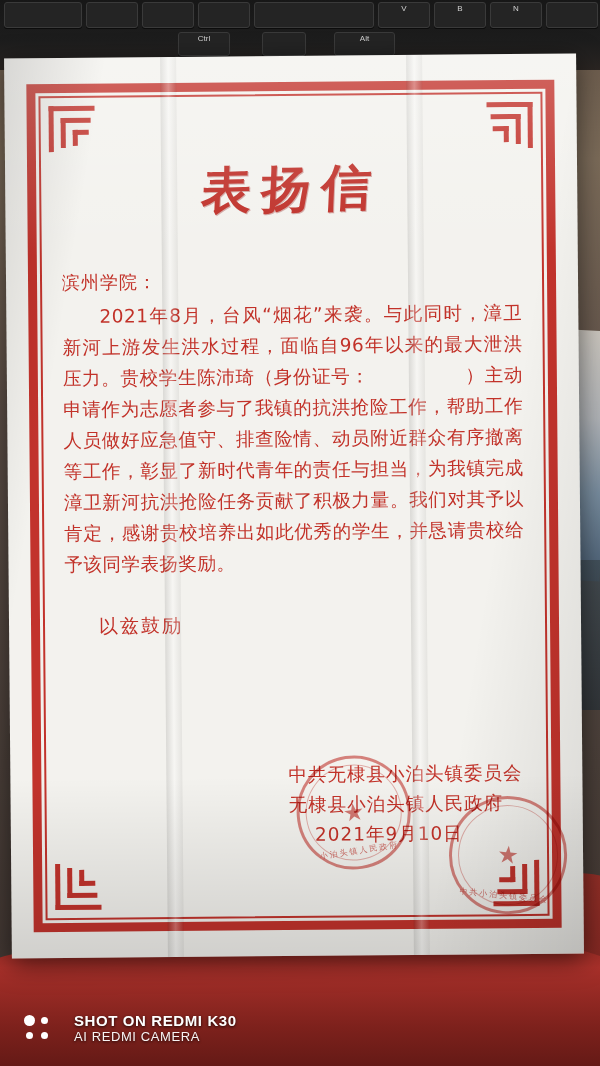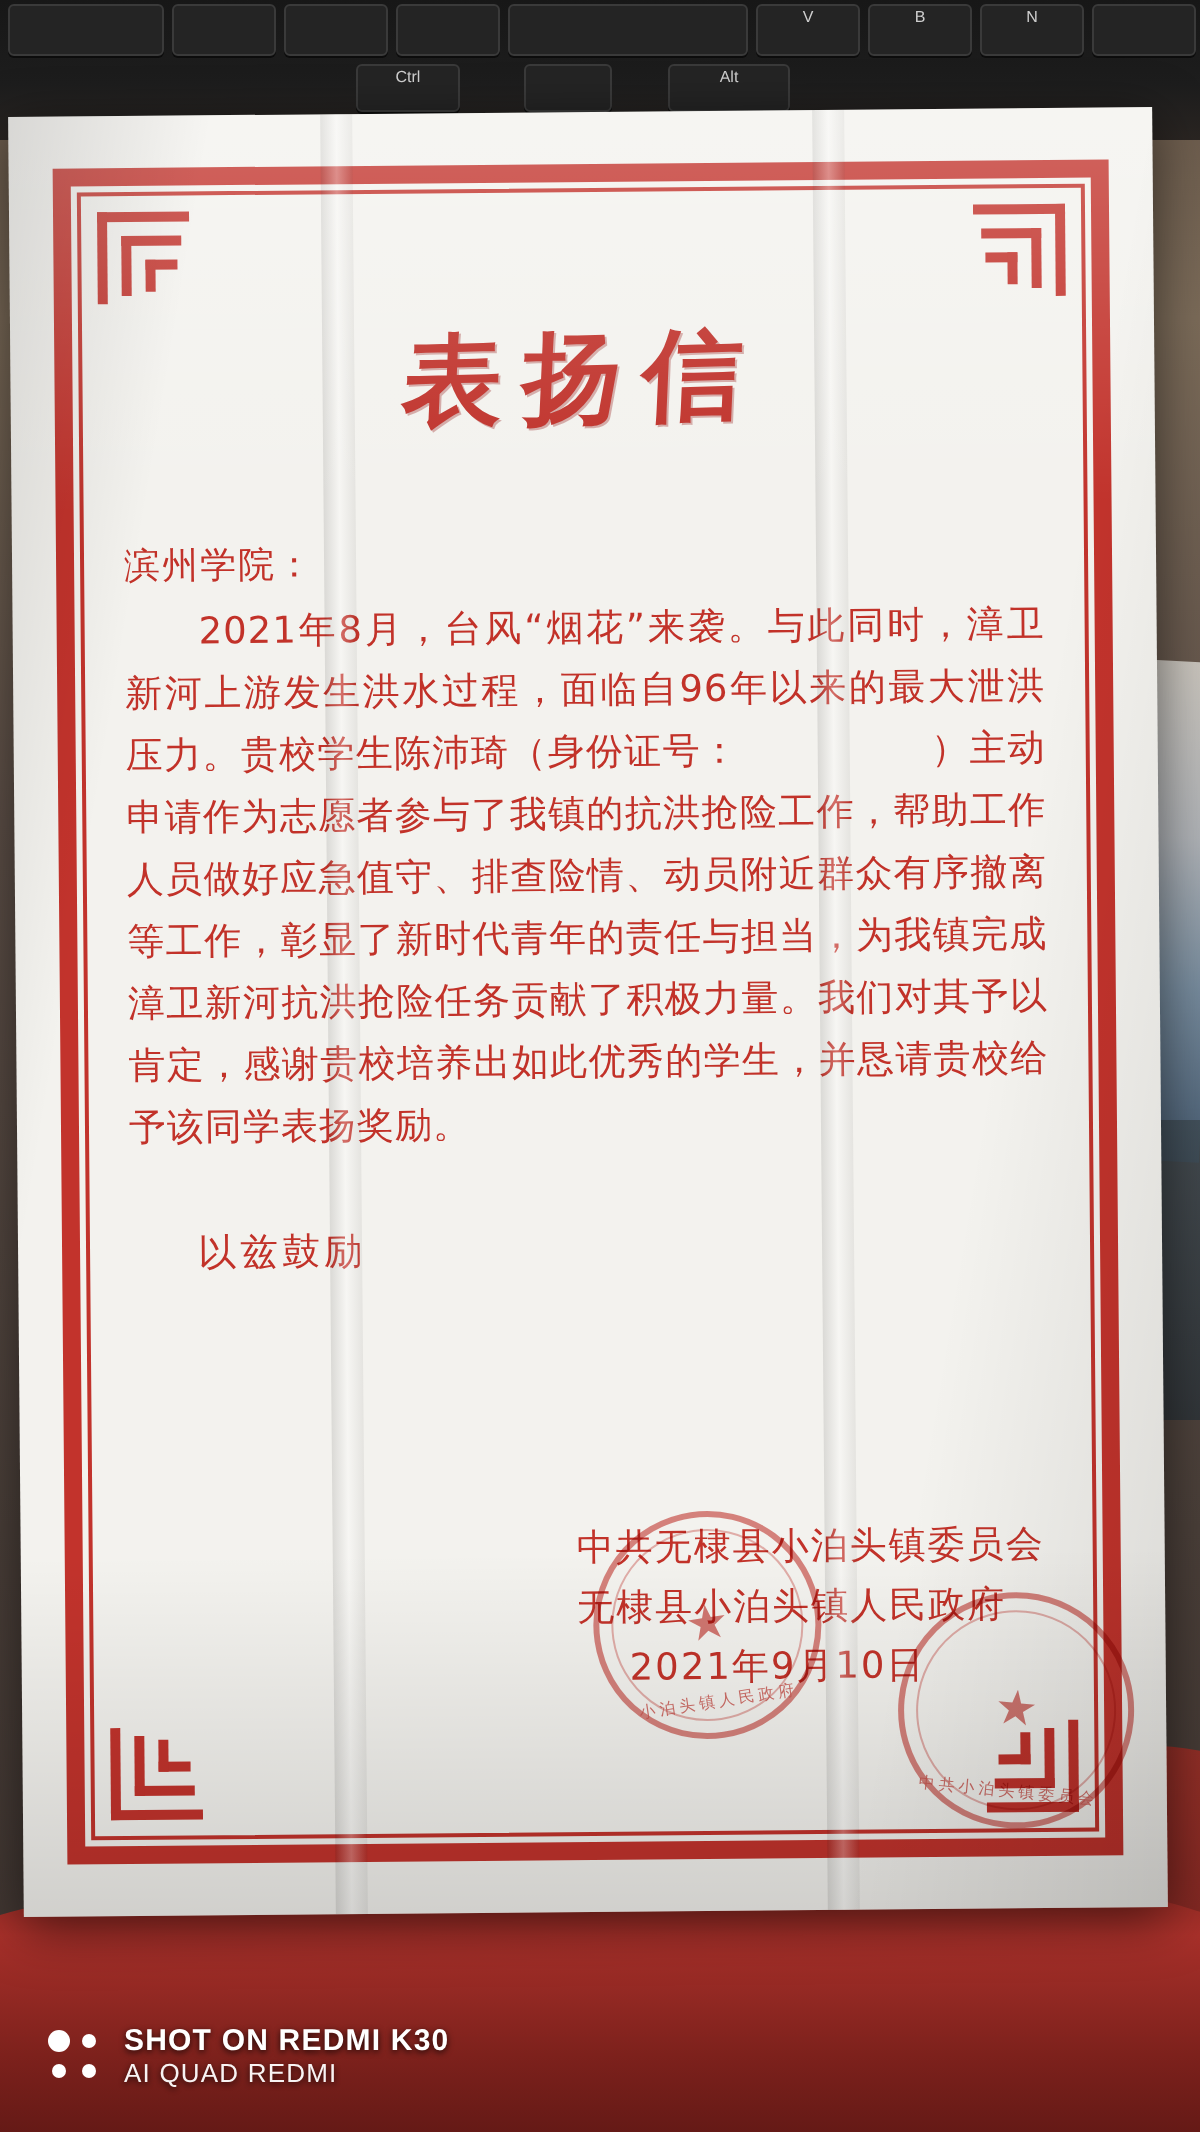"SHOT ON REDMI K30" .watermark { gap: 12px -> 24px }
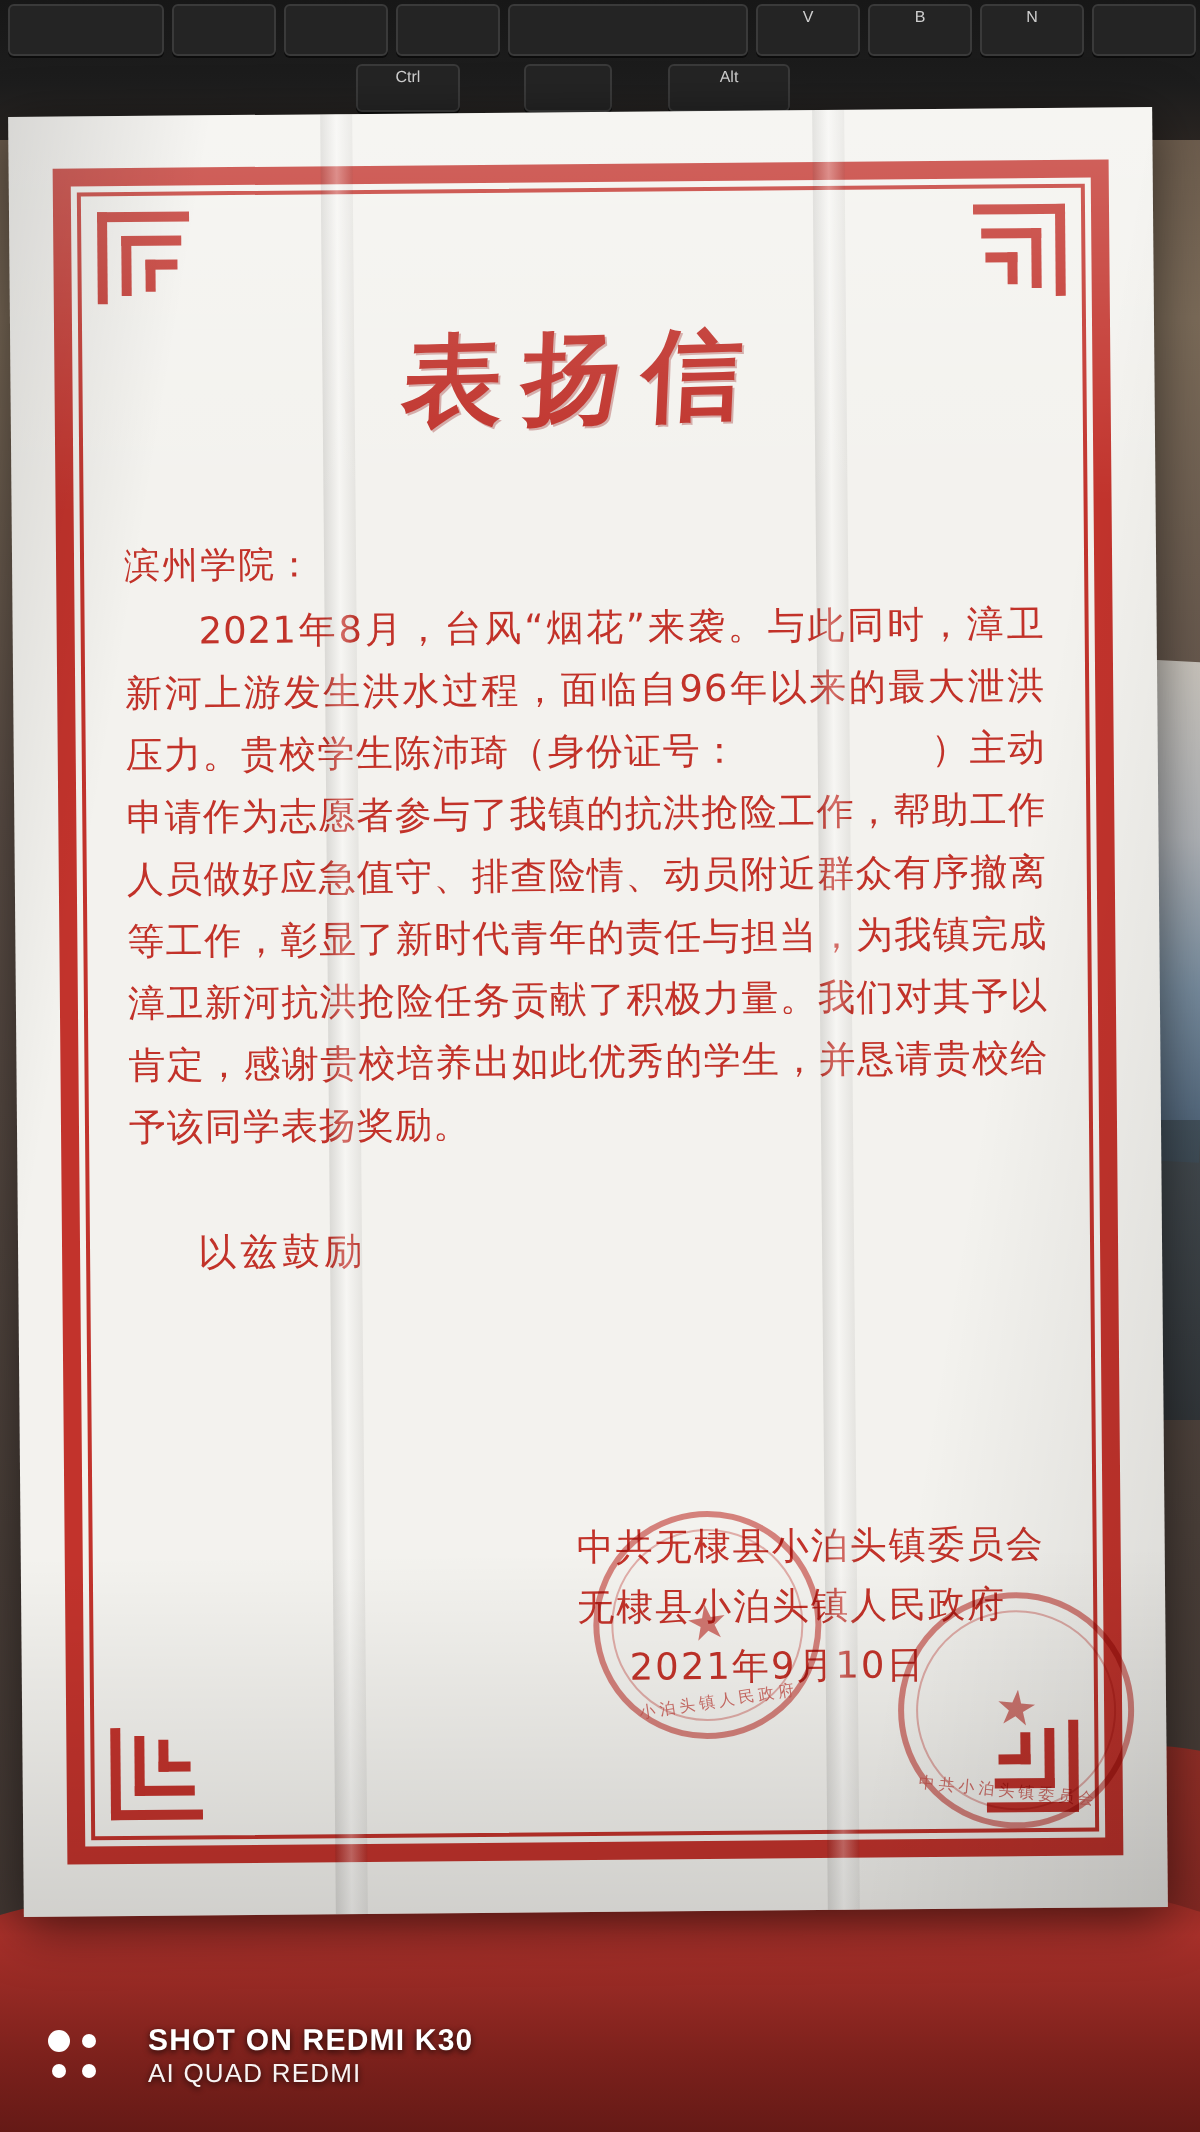"AI QUAD REDMI" div.wm-l2 { text: QUAD REDMI -> REDMI CAMERA }
